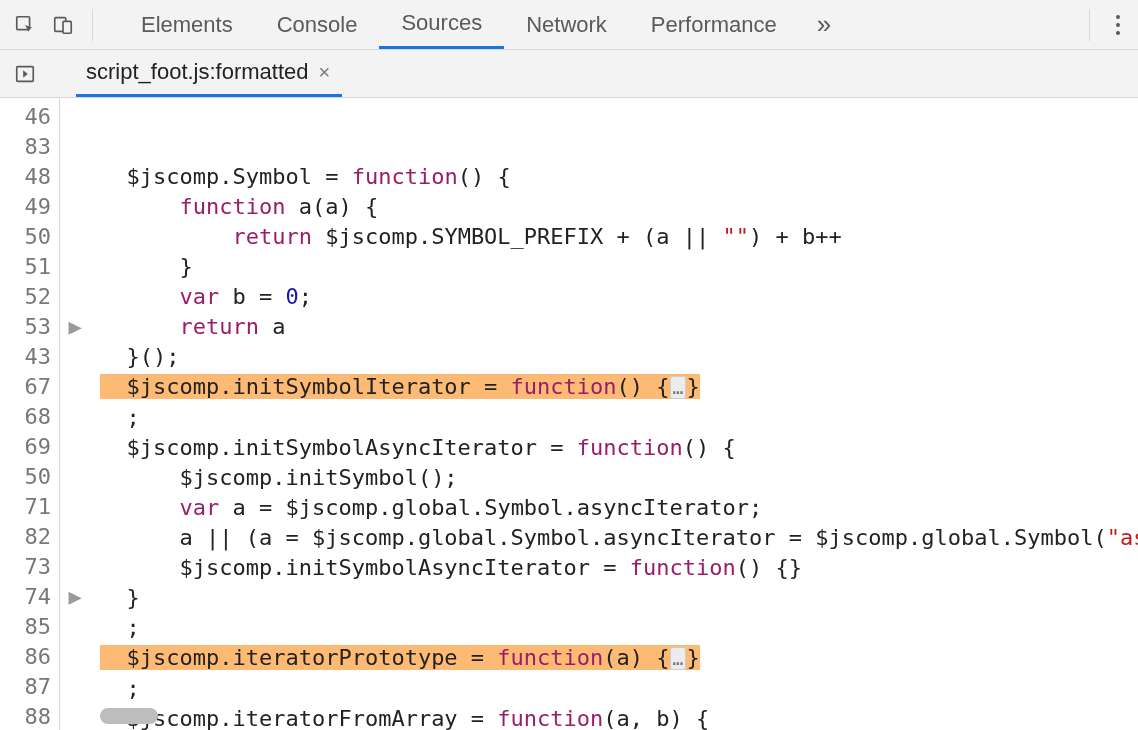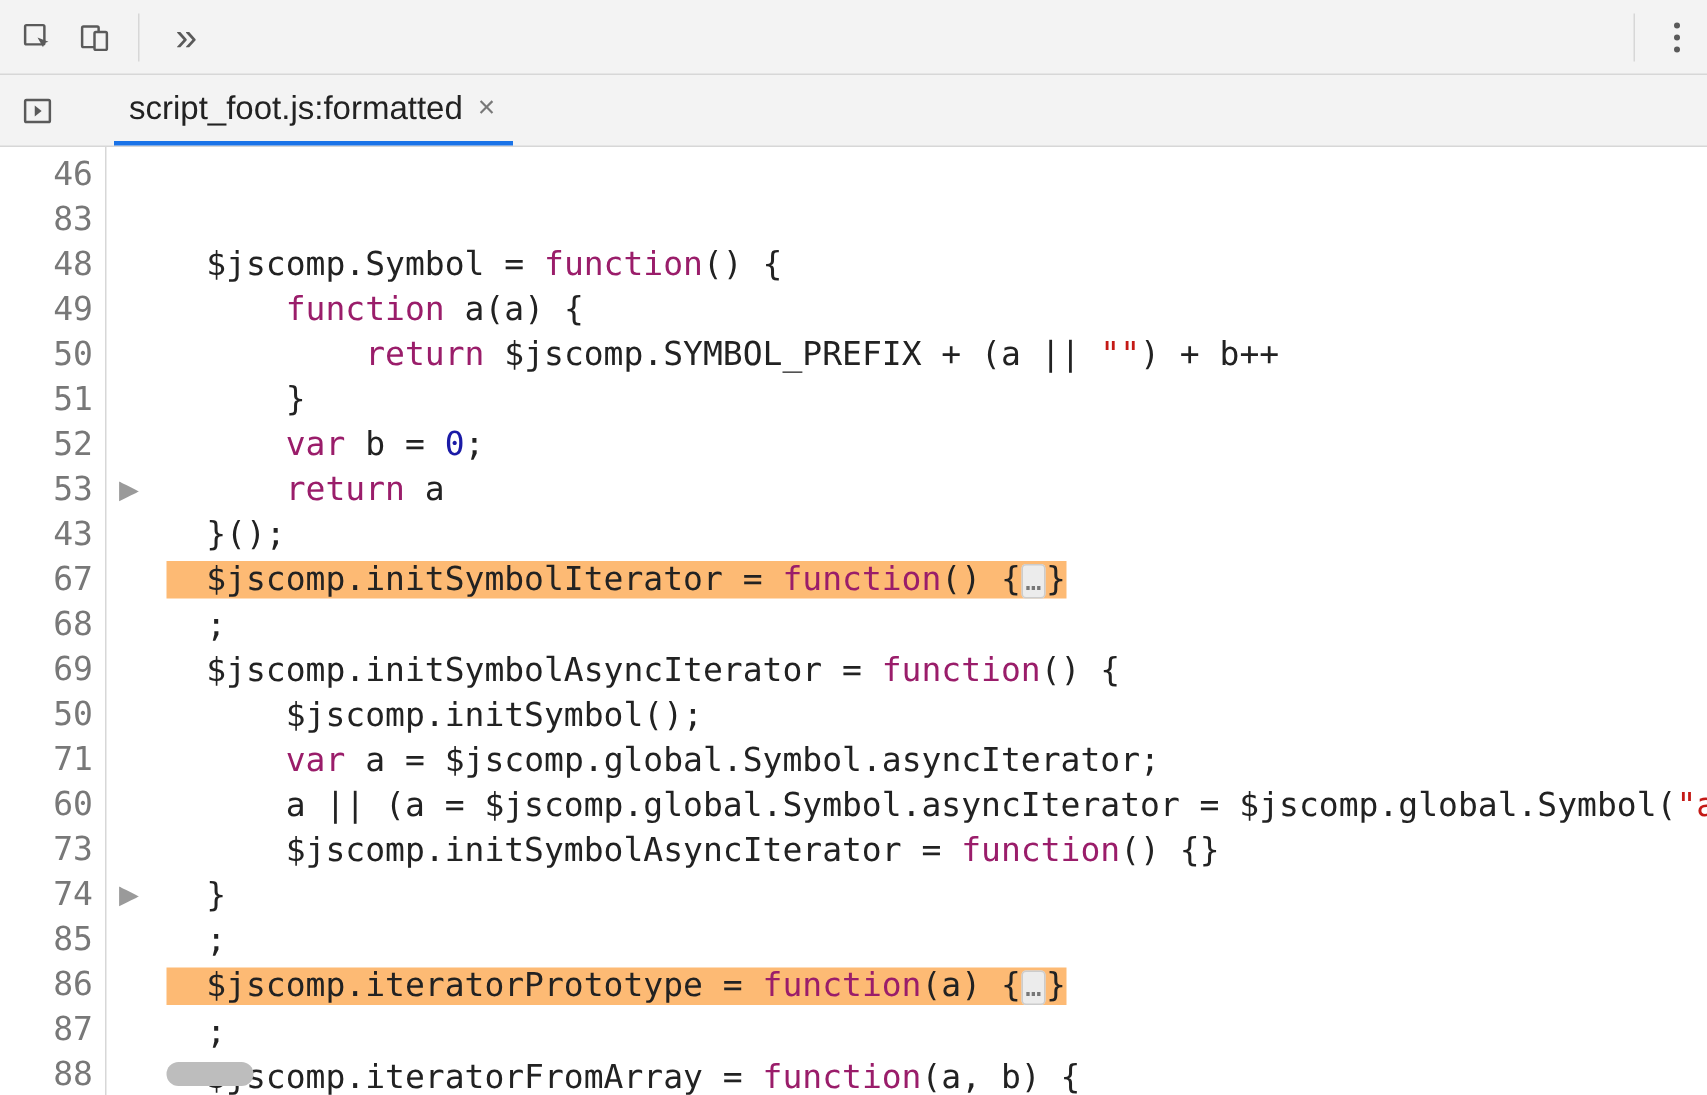"Elements" div.tabs { html: none -> <div> <div>Elements</div> <div>Console</div> <div>Sources</div> <div>Network</div> <div>Performance</div> </div> }
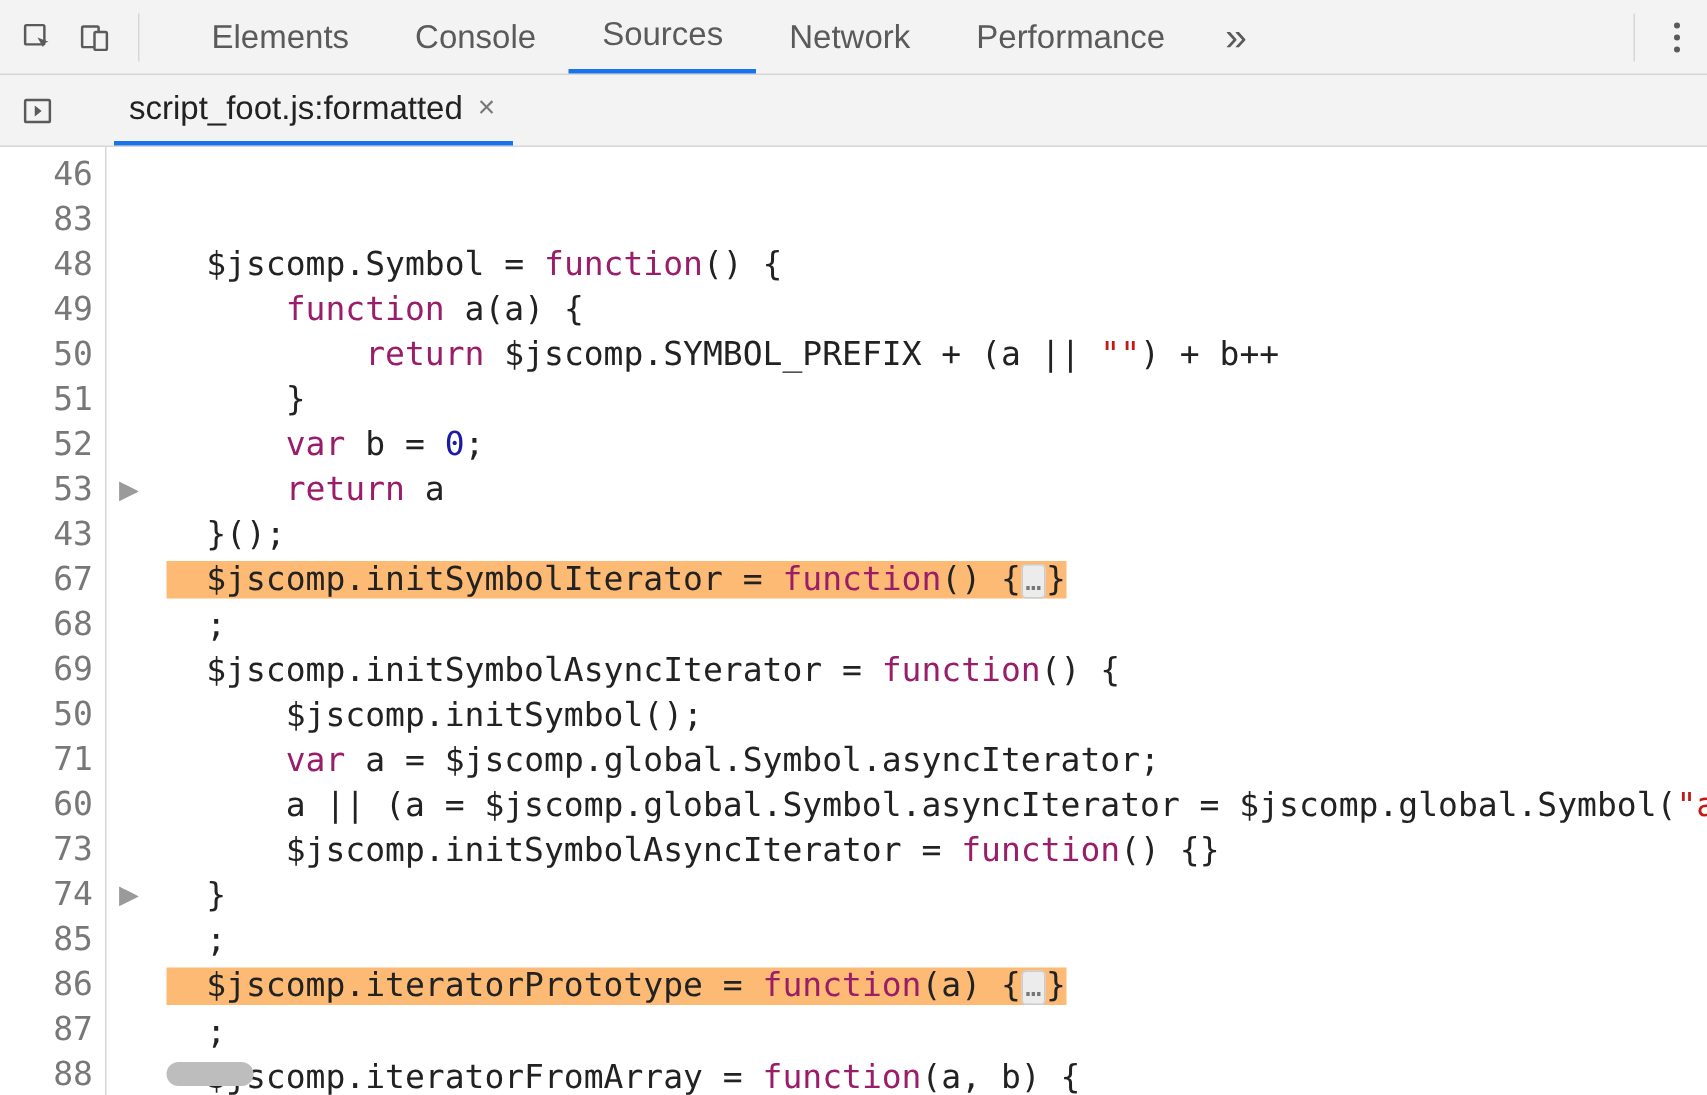"46" .editor { padding-left: 11px -> none }
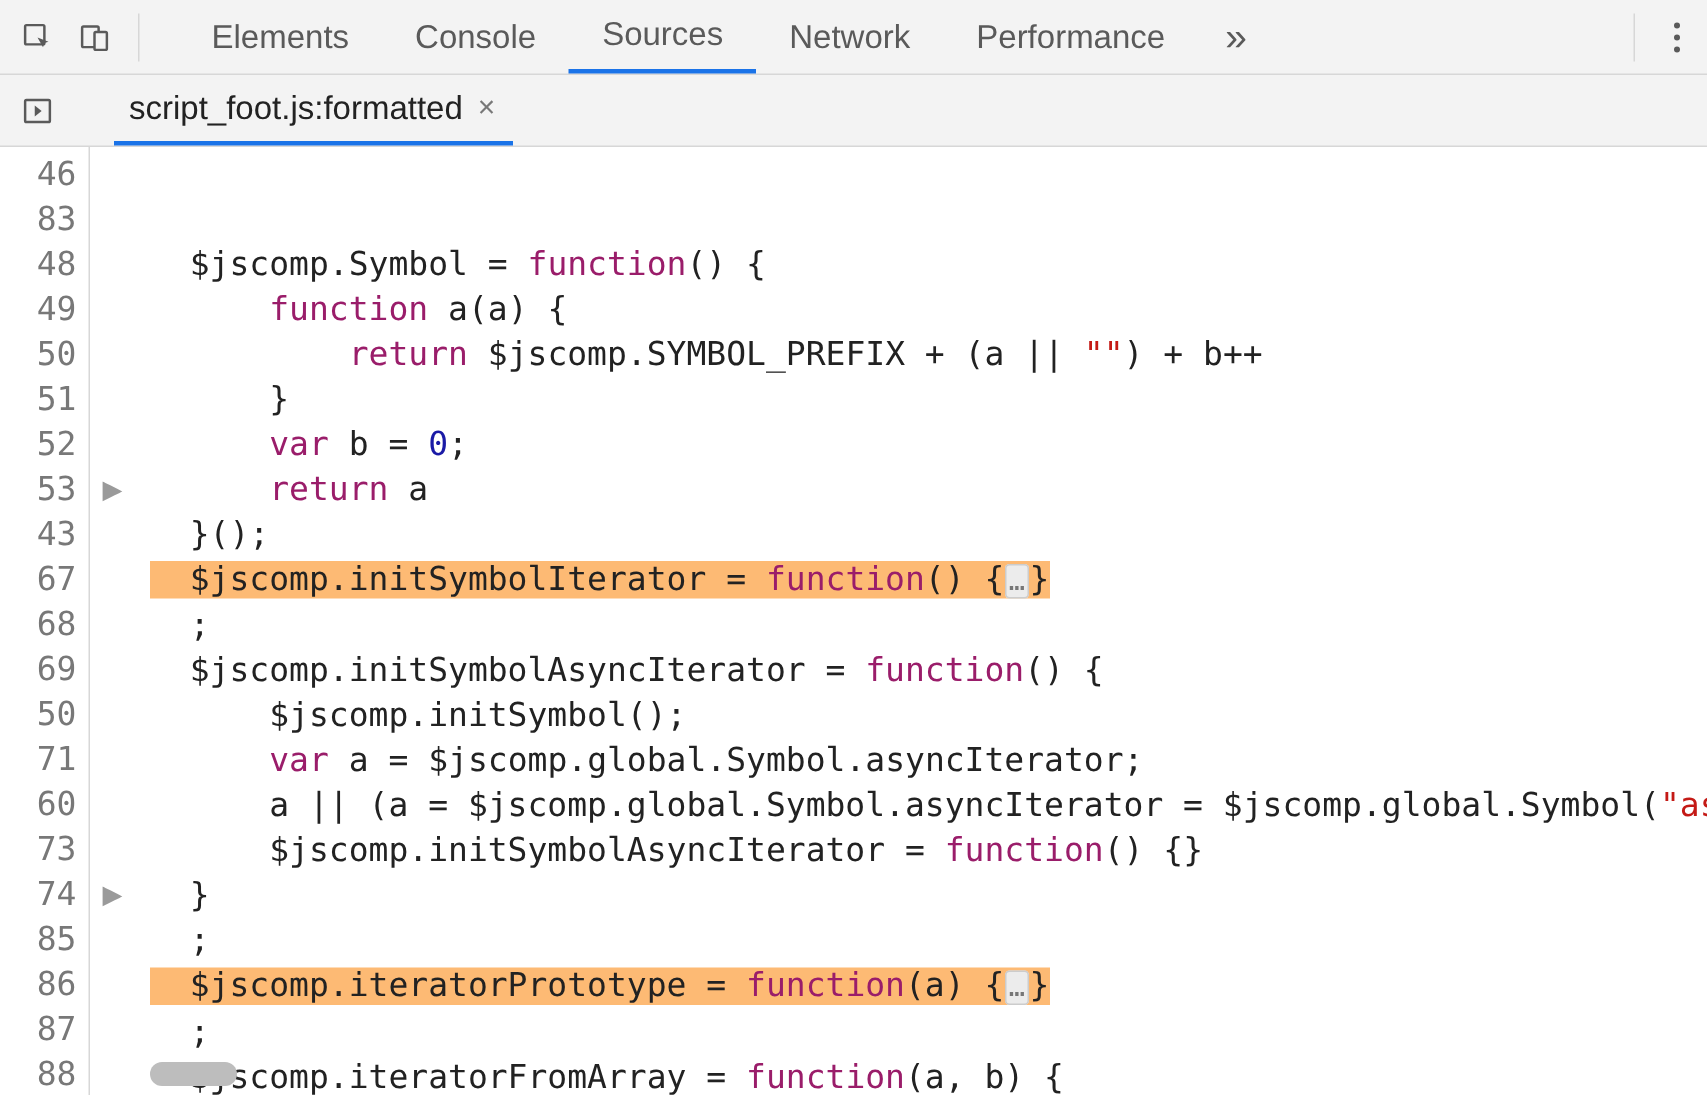"60" div { text: 60 -> 82 }
